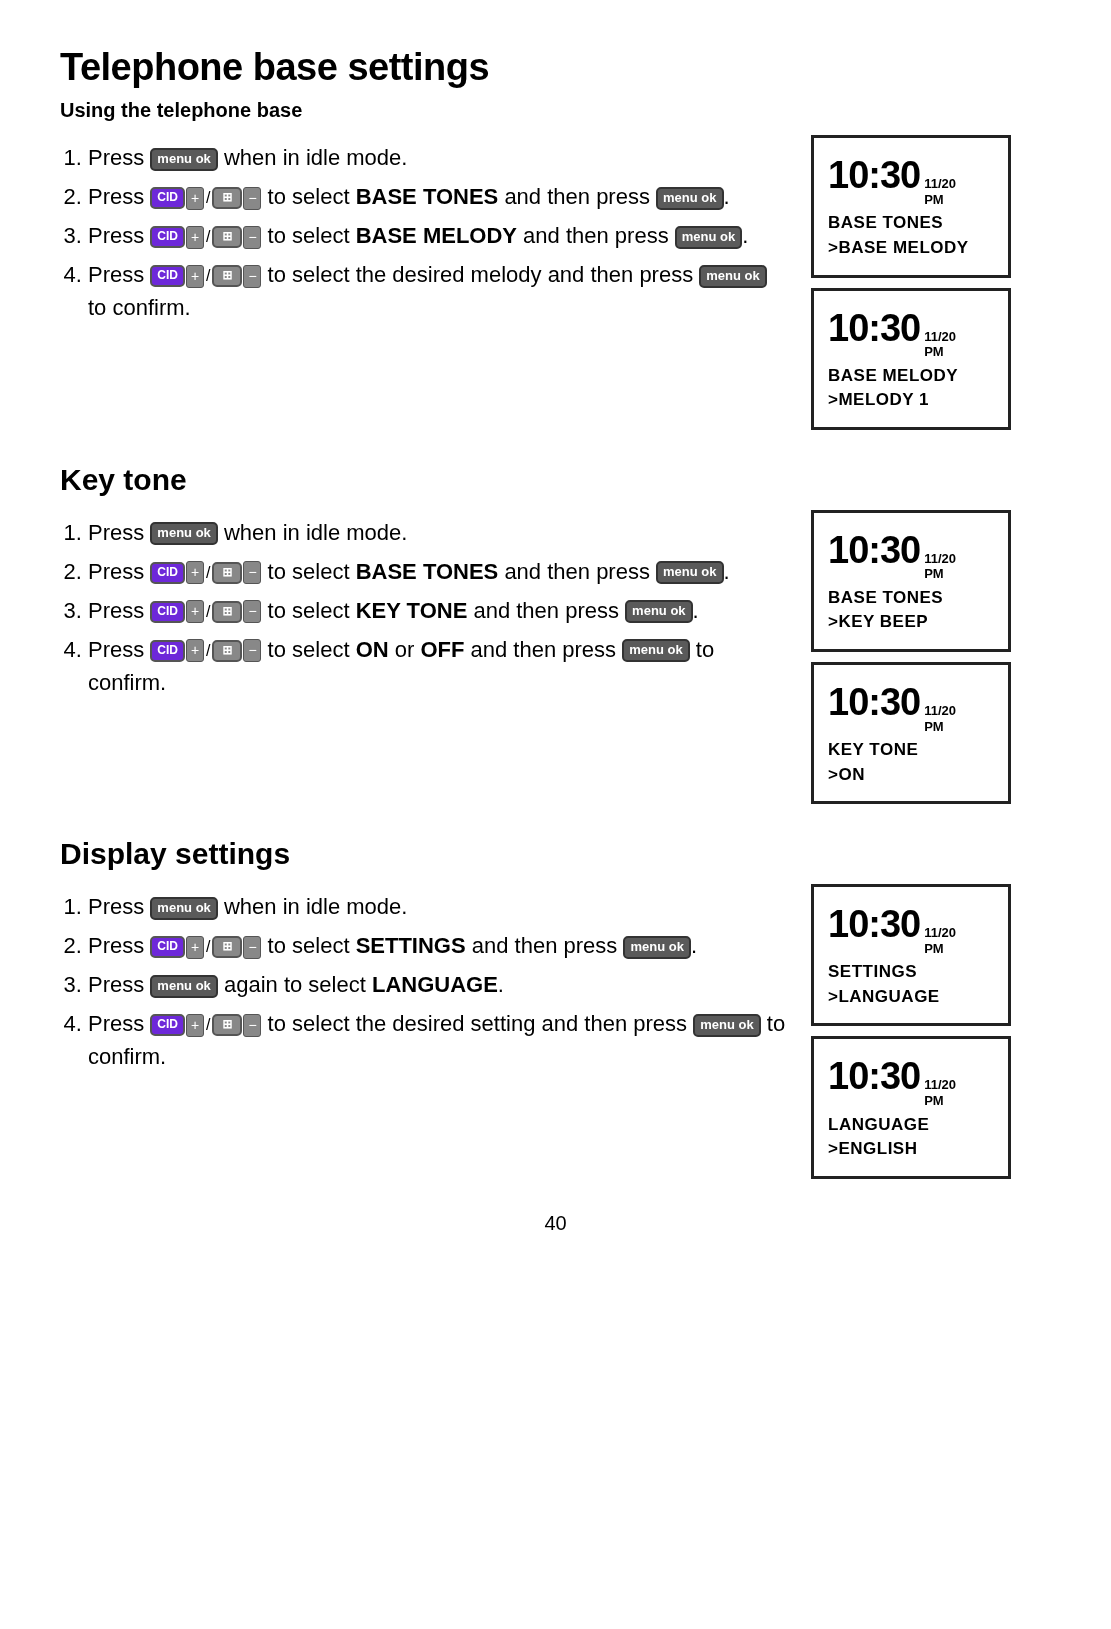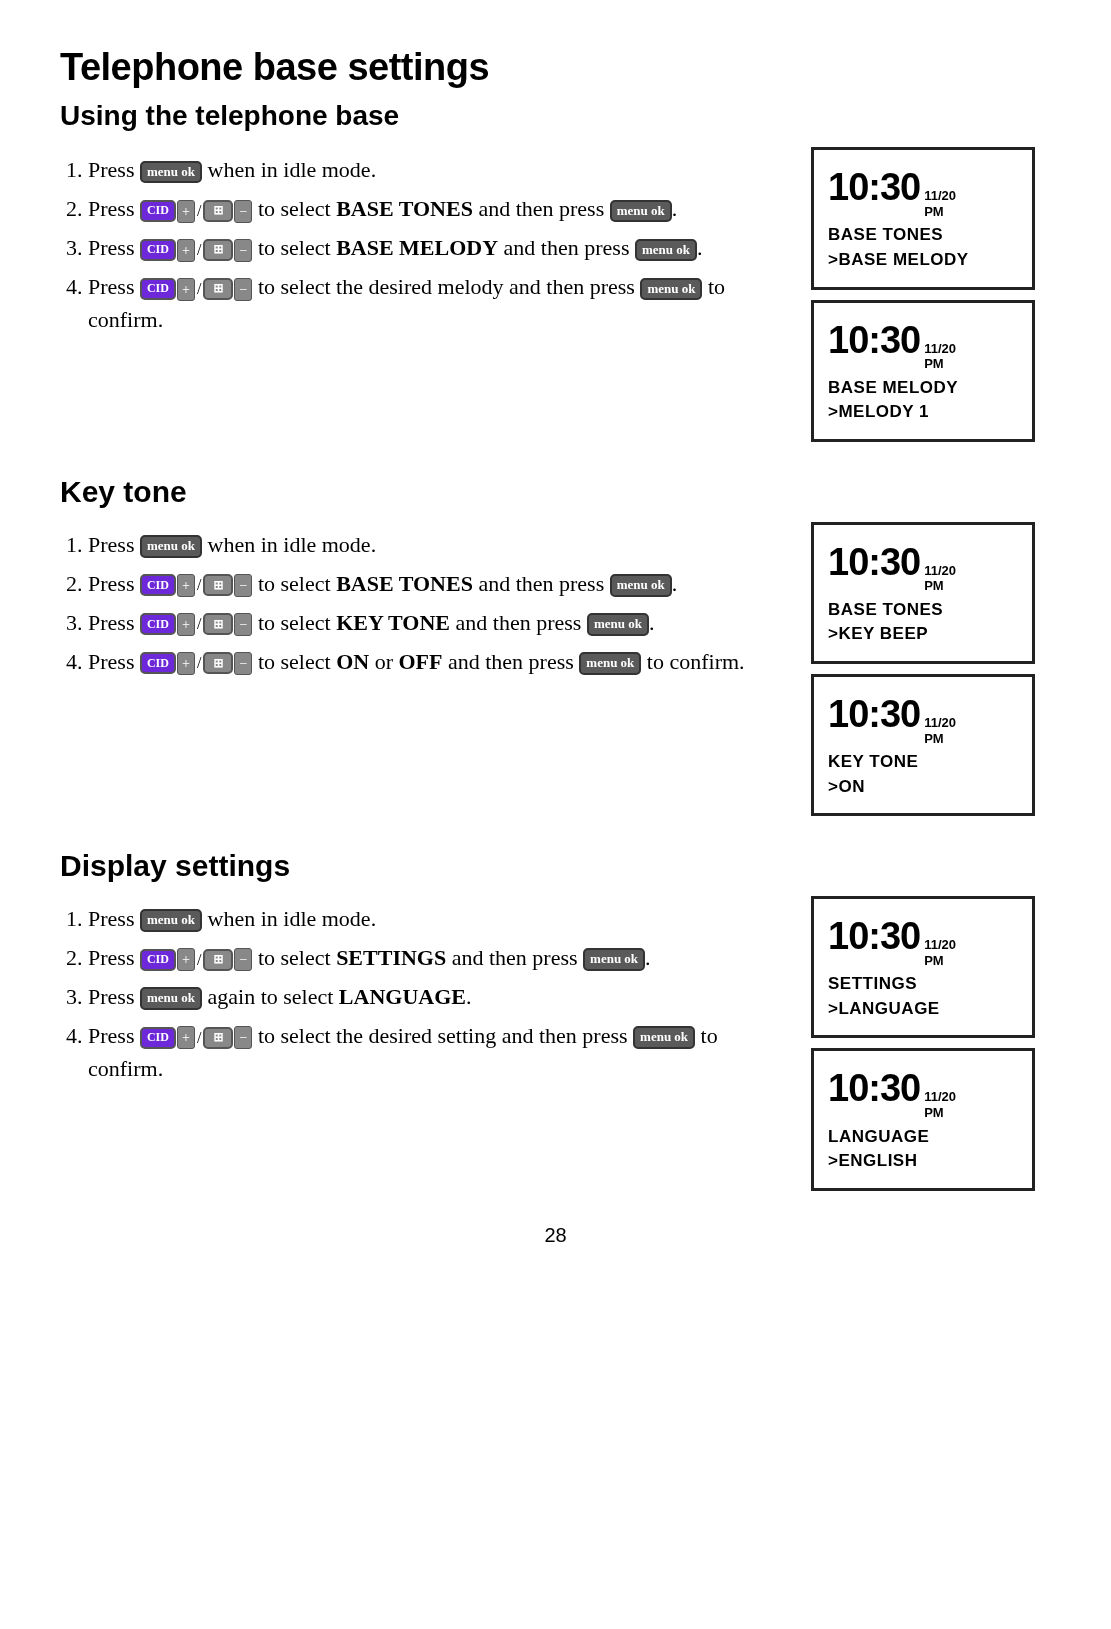"Using the telephone base" .subtitle { font-size: 28px -> 20px }
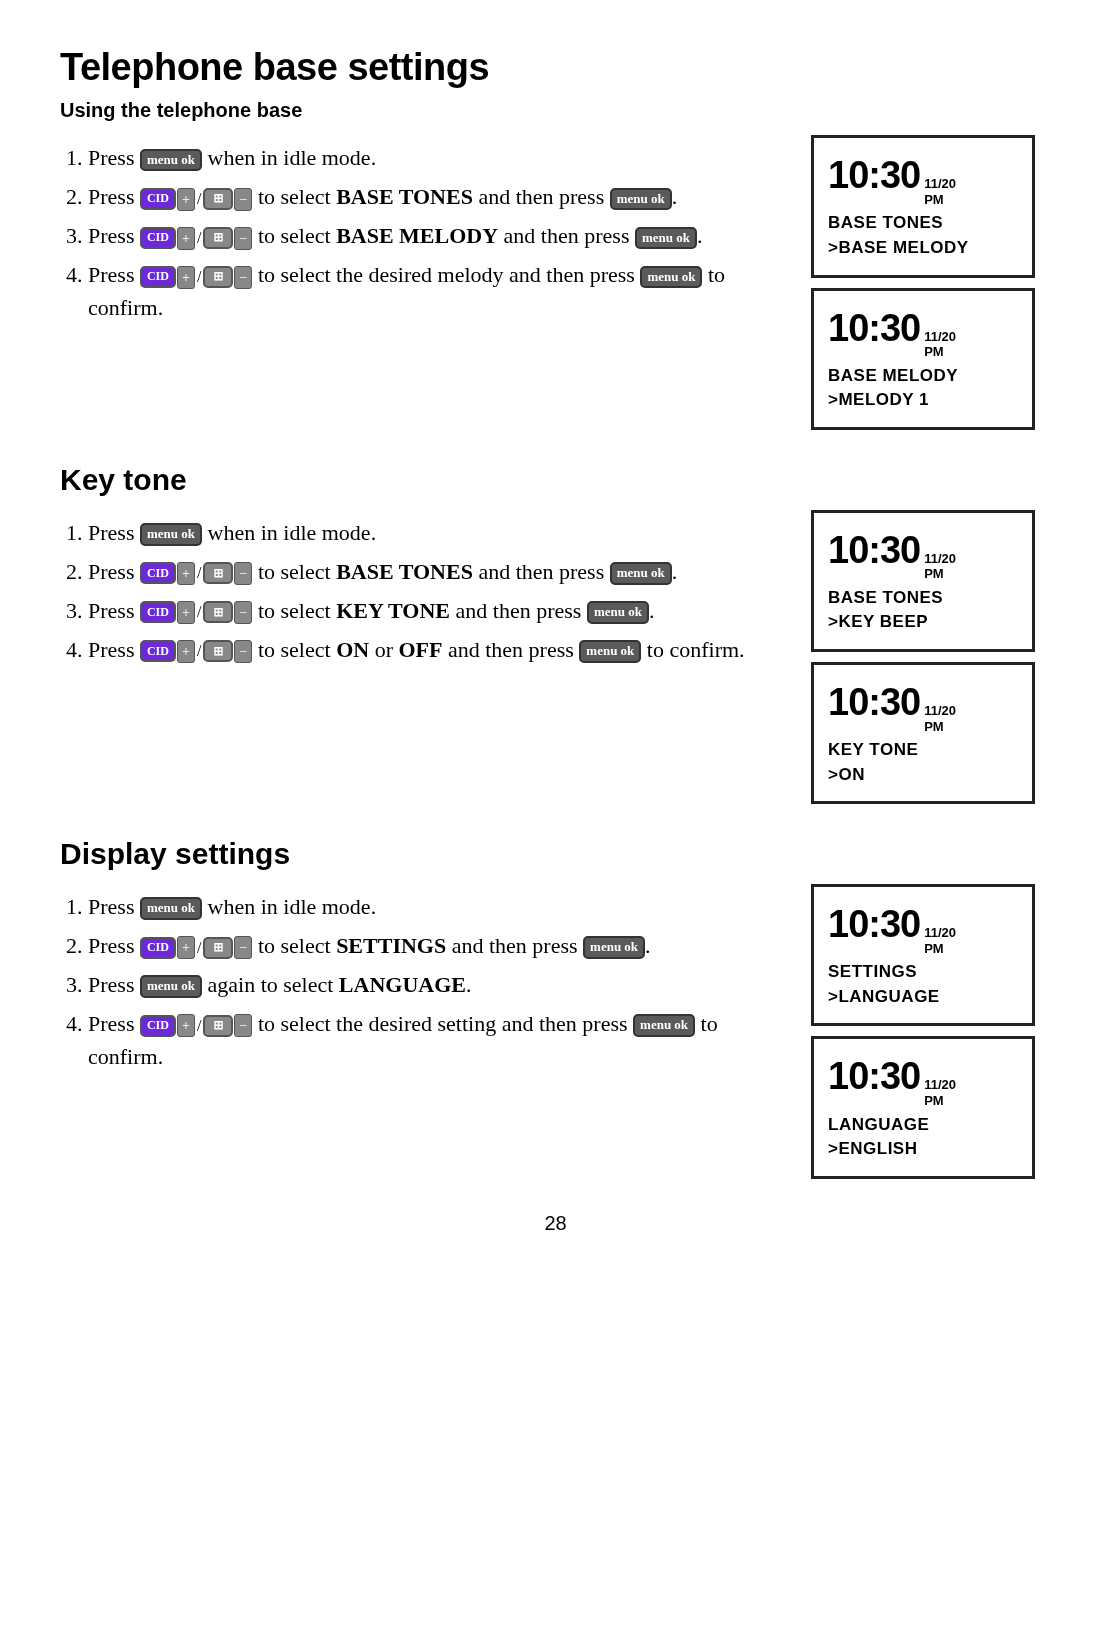"Press menu ok when in" .instructions { font-family: Liberation Serif, serif -> none }
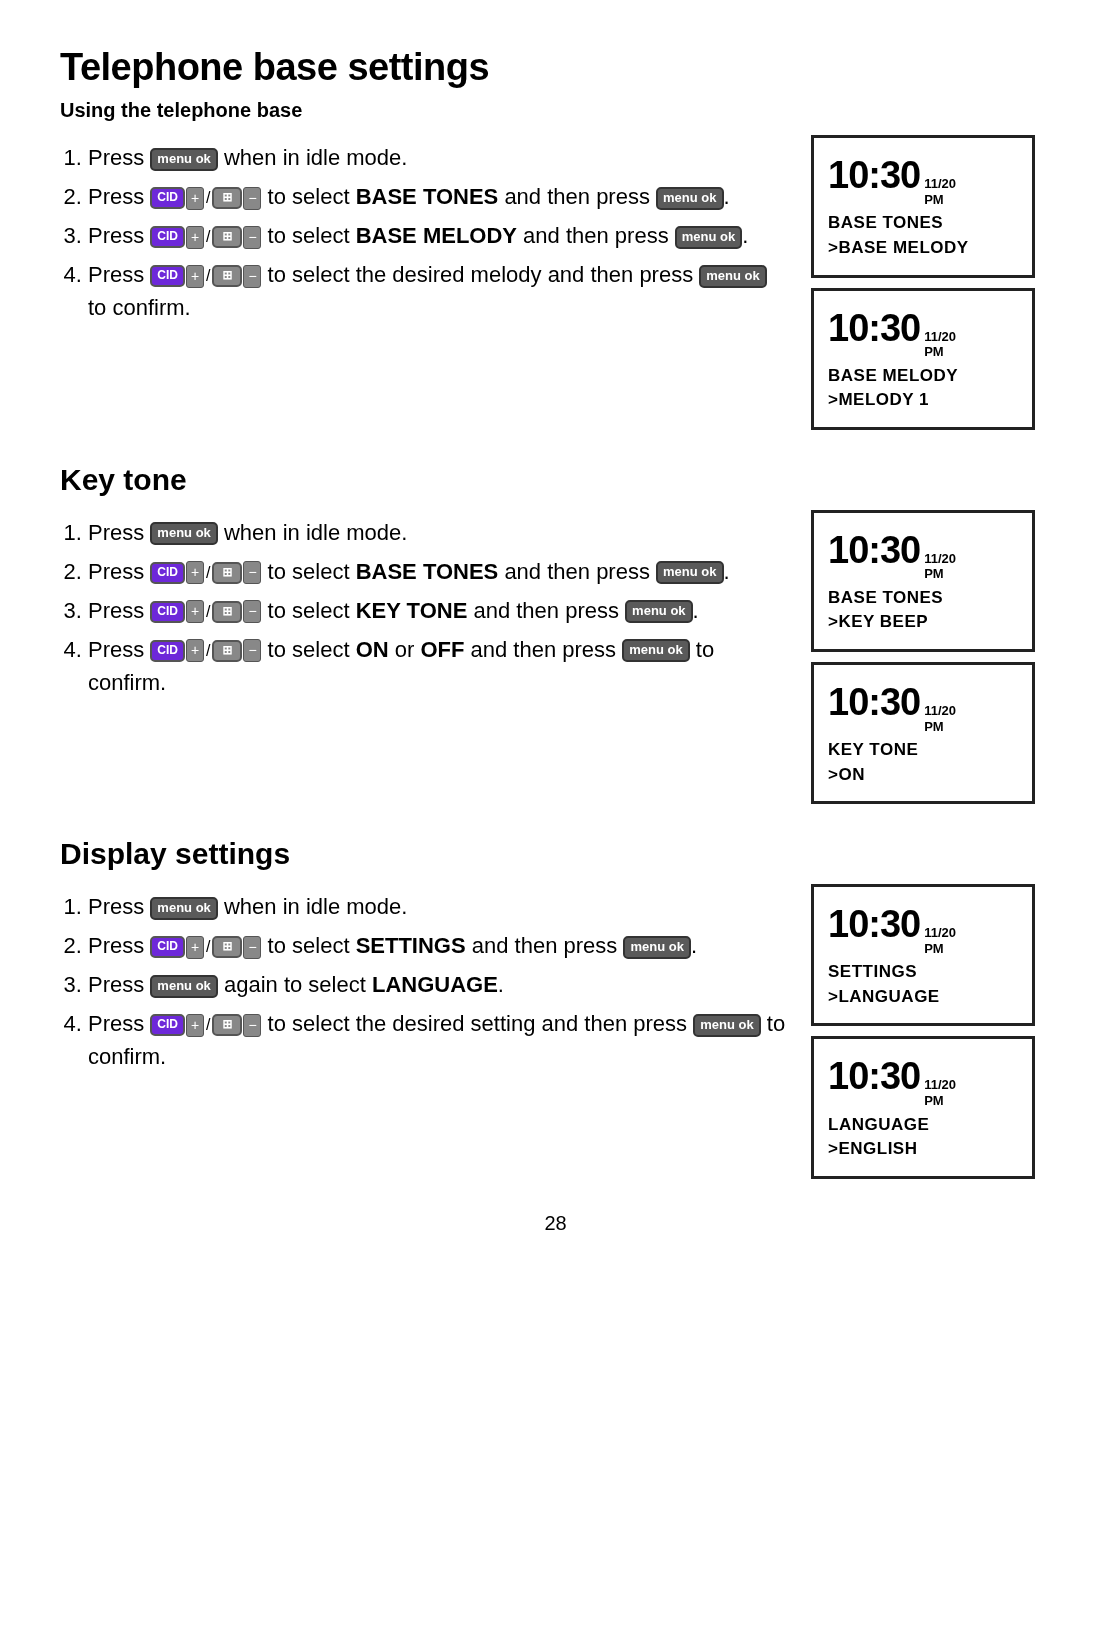"10:30" .screen { width: 224px -> 200px }
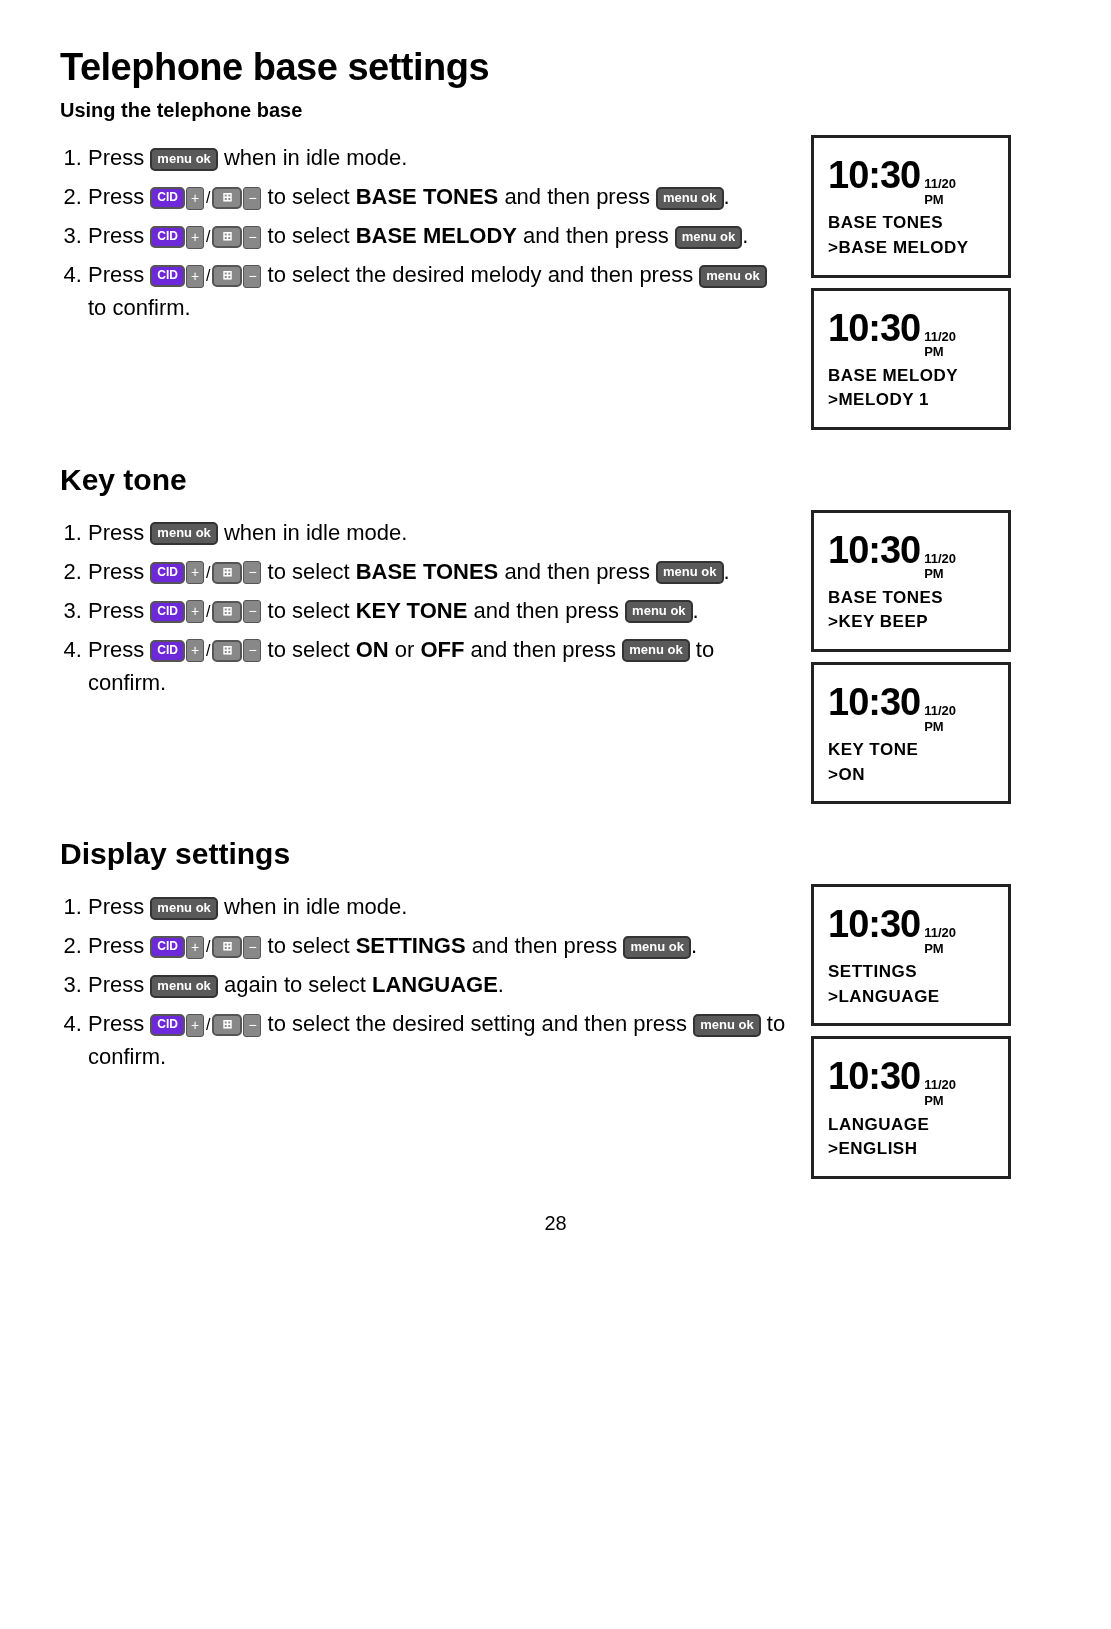"28" div.page-num { text: 28 -> 40 }
